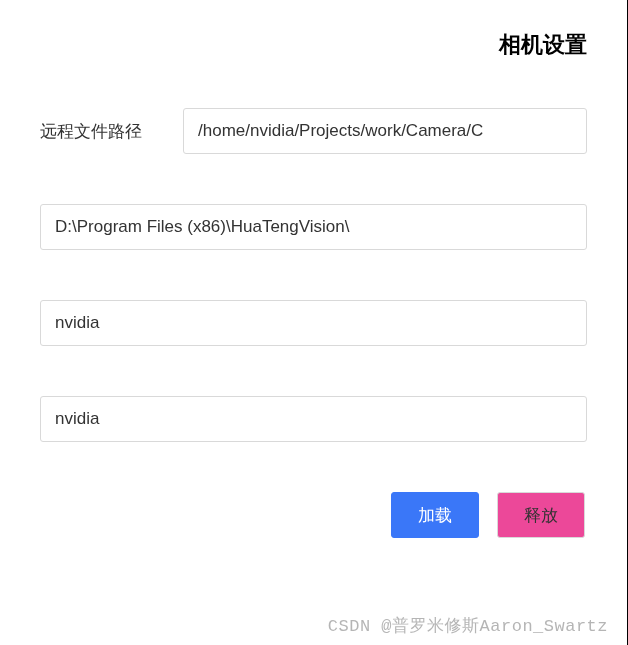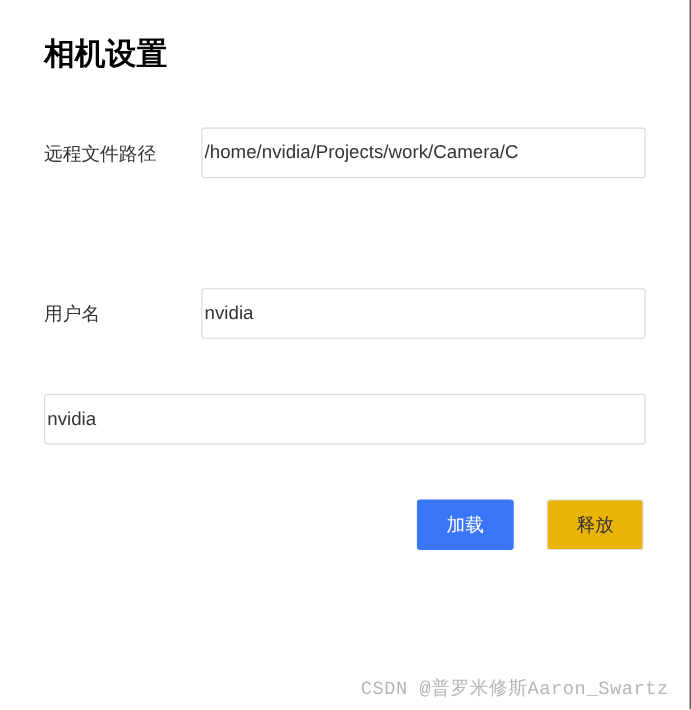"相机设置" .title { font-size: 28px -> 22px; text-align: none -> right }
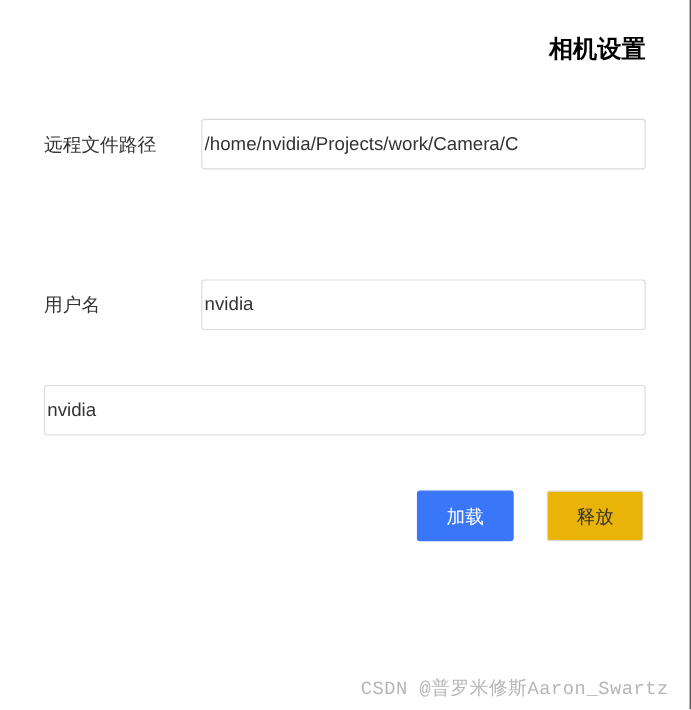"/home/nvidia/Projects/work/Camera/C" .input { padding: 0 2px -> 0 14px }
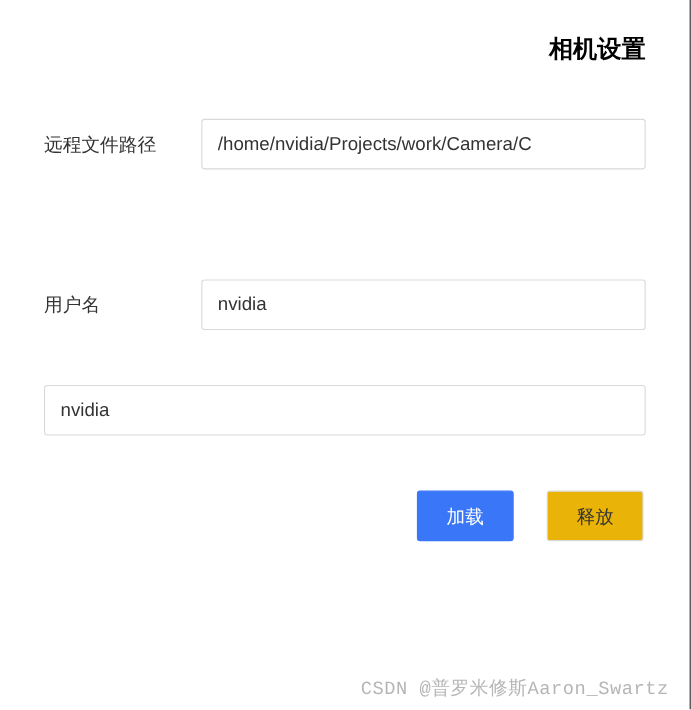"D:\Program Files (x86)\HuaTengVision\" input.input { html: none -> <input> }
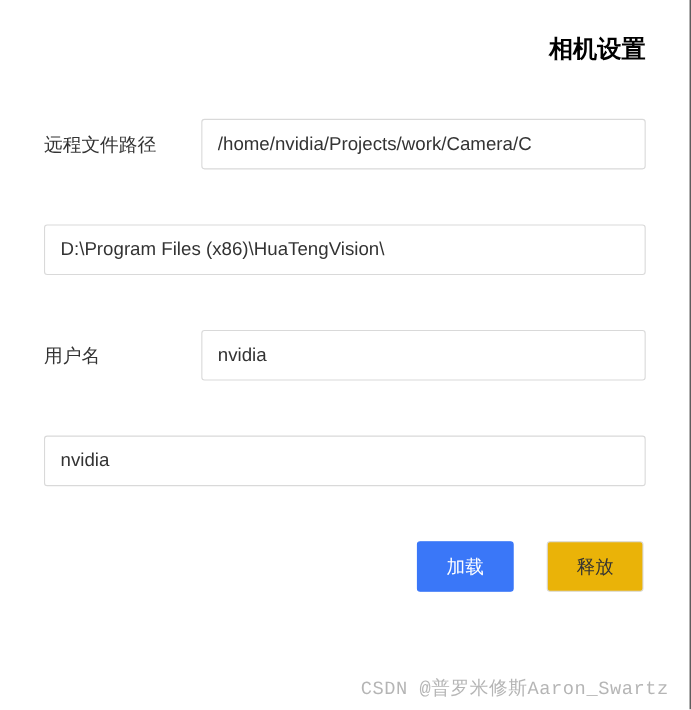"用户名" div.label { html: <div>用户名</div> -> none }
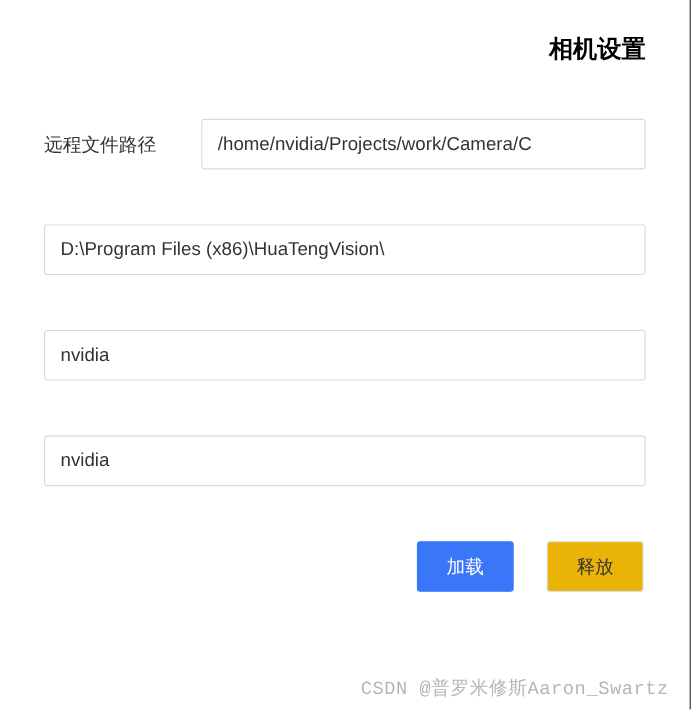"加载" .button-row { gap: 30px -> 18px }
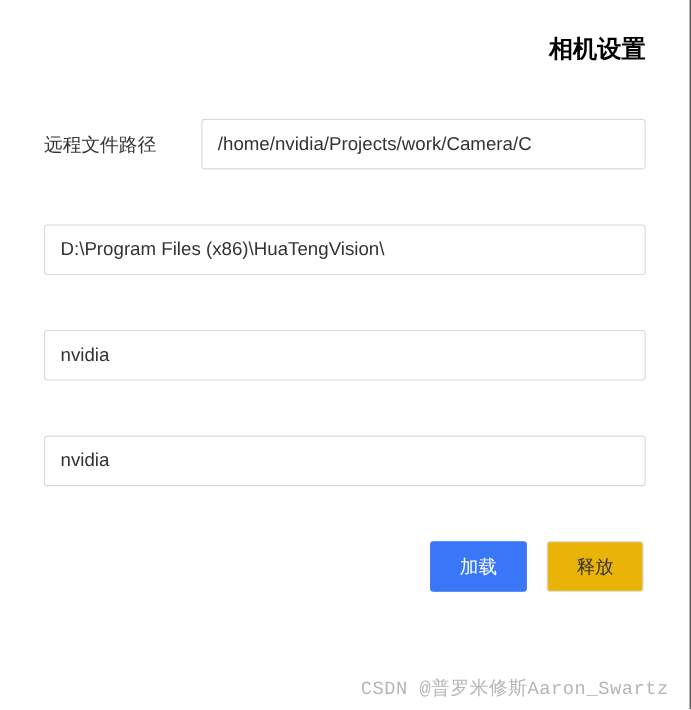"释放" .btn { background: #eab308 -> #ec4899 }
